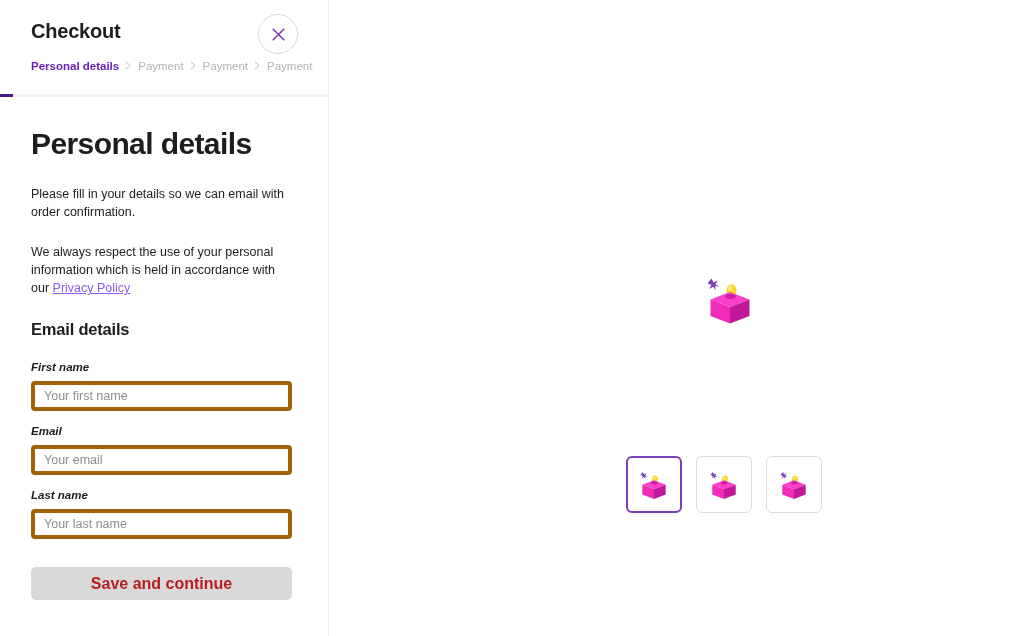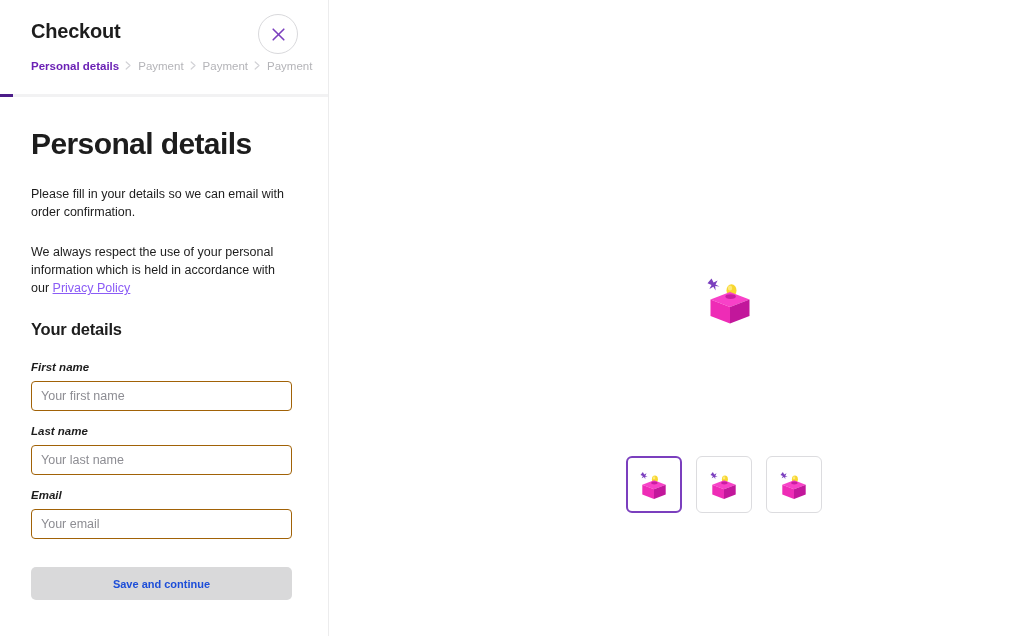"Your details" h2.section-title { text: Your -> Email }
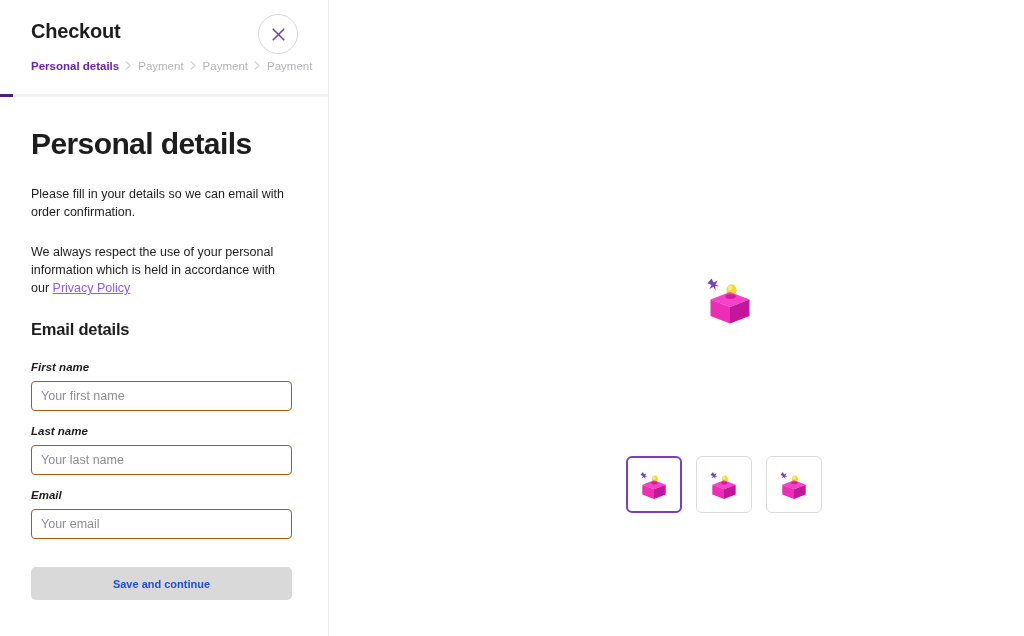"Your first name" .text-input { border: 1px solid #a16207 -> 4px solid #a16207 }
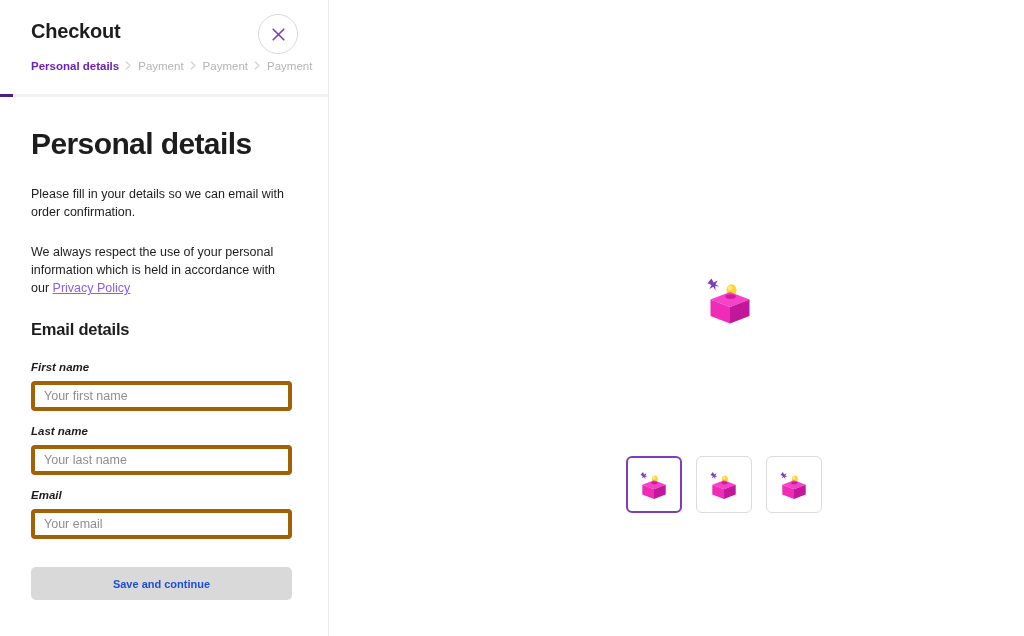"Last name" div.field { order: before "Email" -> after "Email" }
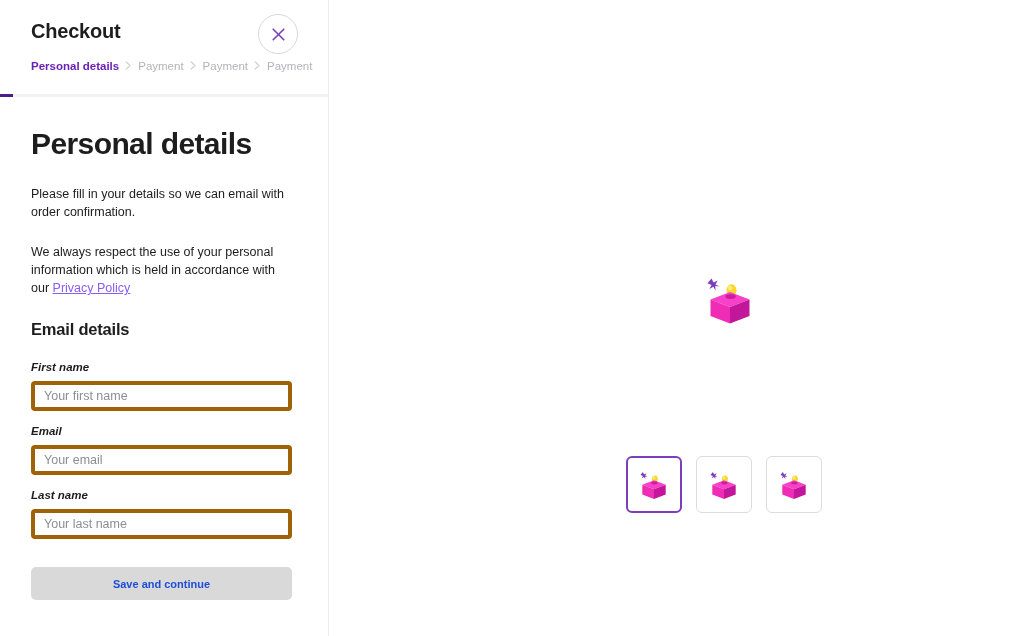"Save and continue" .submit-button { color: #1d4ed8 -> #b91c1c; font-size: 11px -> 16px }
